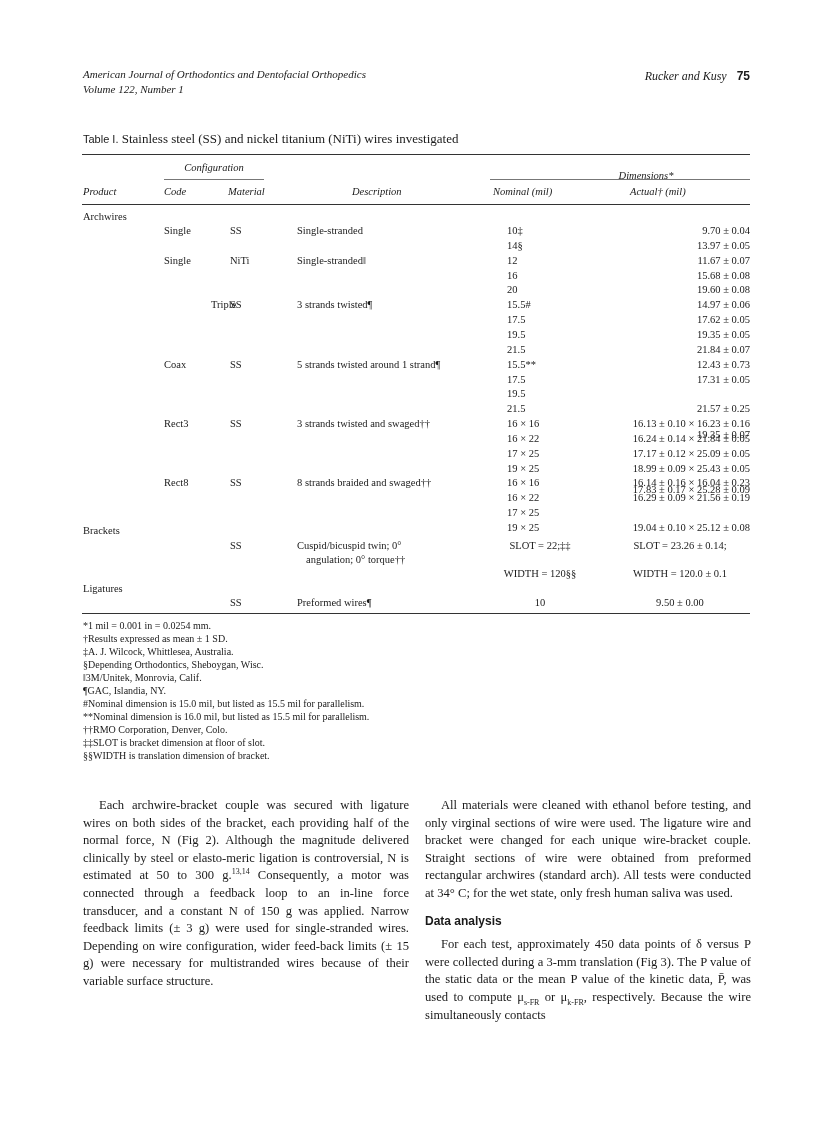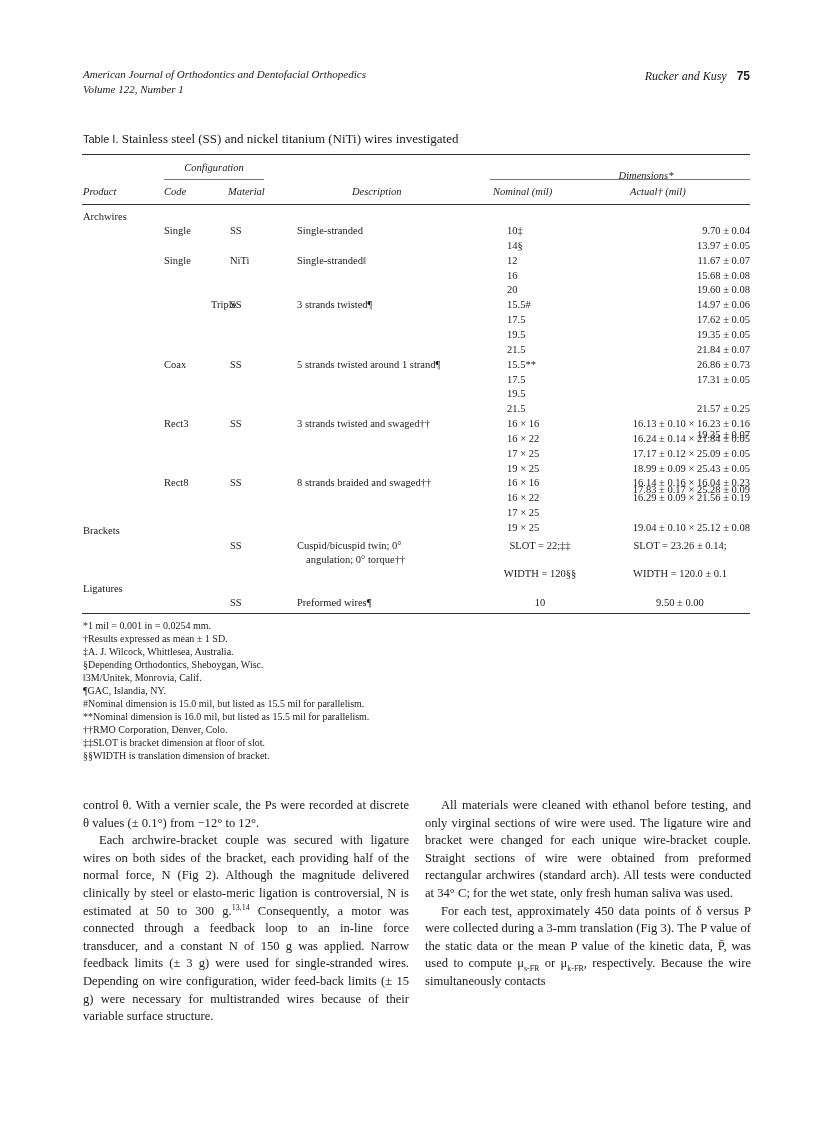"26.86 ± 0.73" div.abs { text: 26.86 -> 12.43 }
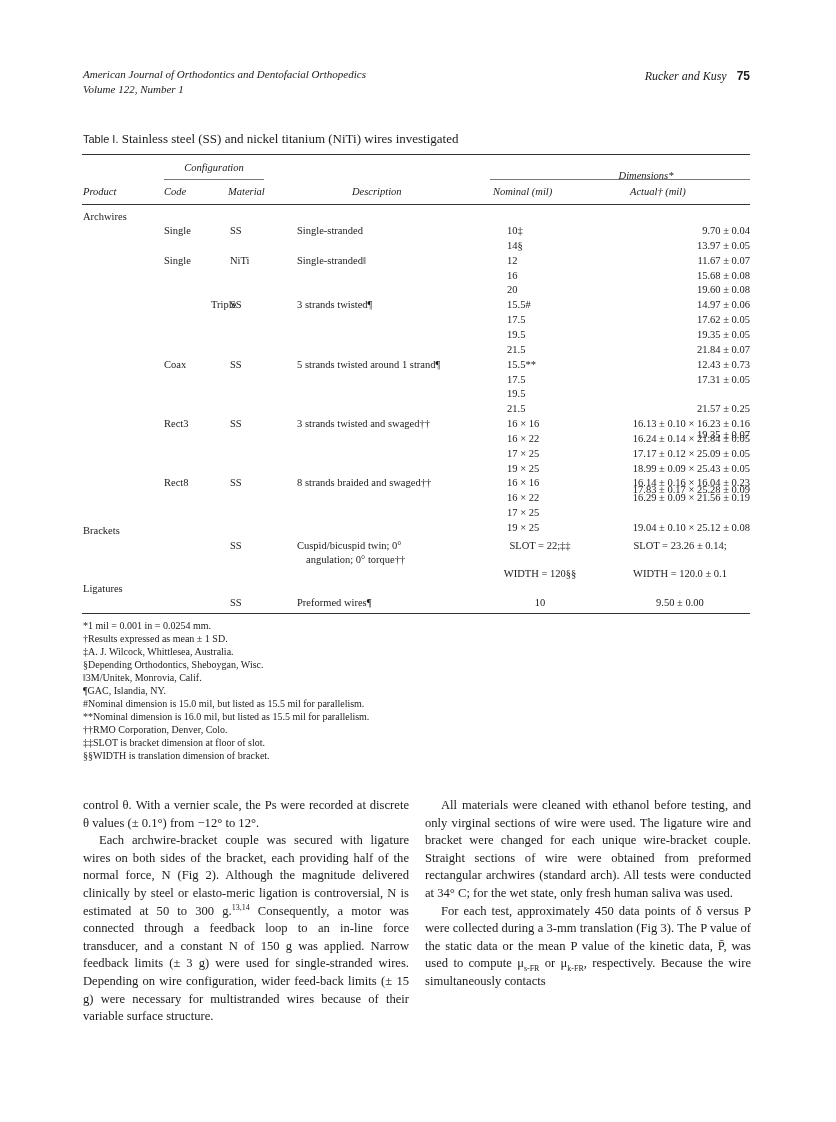"control θ. With a vernier" p { html: <p>control θ. With a vernier scale, the Ps were recorded at discrete θ values (± 0.1°) from −12° to 12°.</p> -> none }
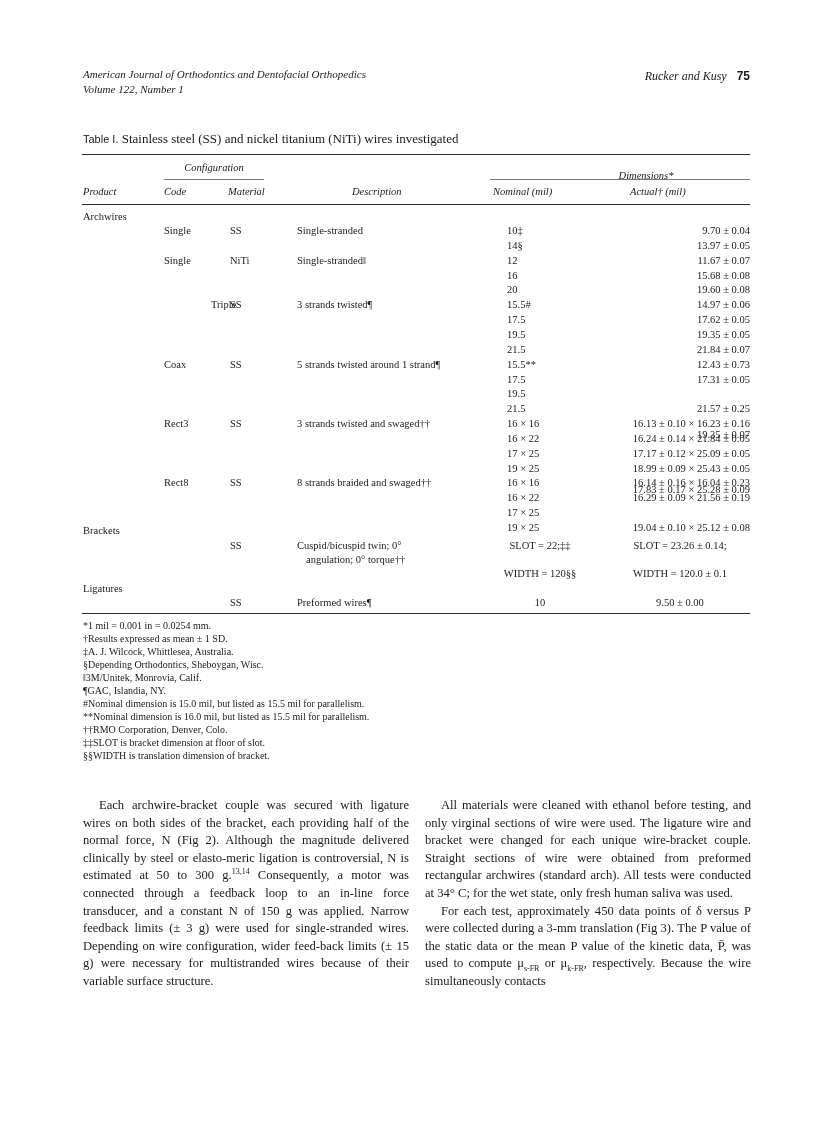"Data analysis" p.sec-h { html: none -> <p>Data analysis</p> }
